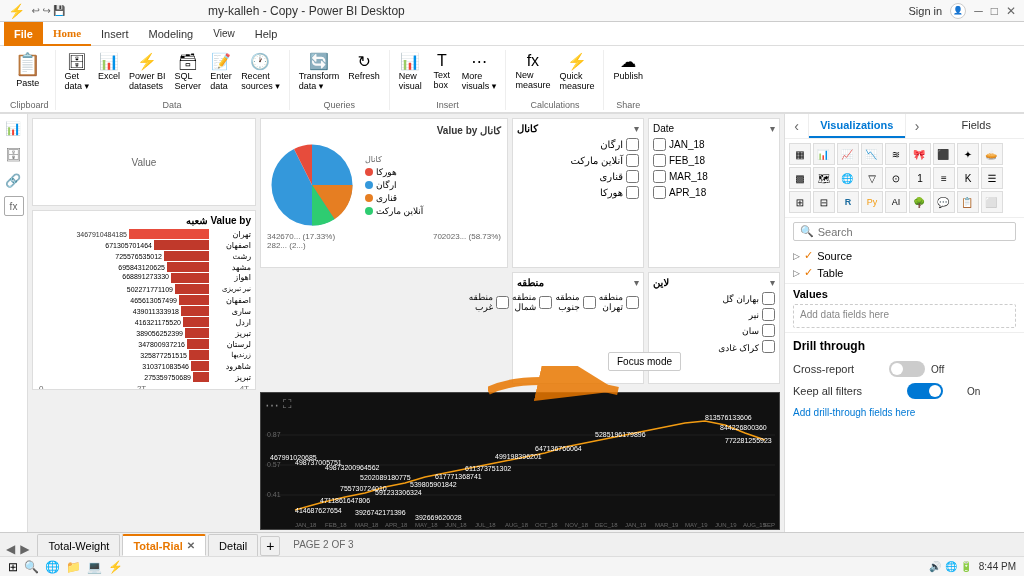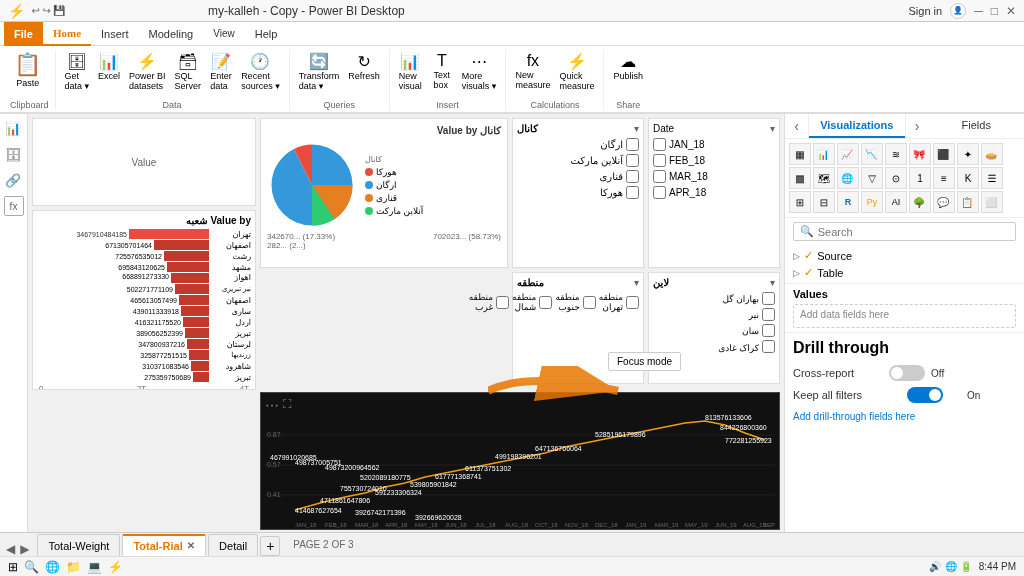"Drill through" div { font-size: 16px -> 12px }
